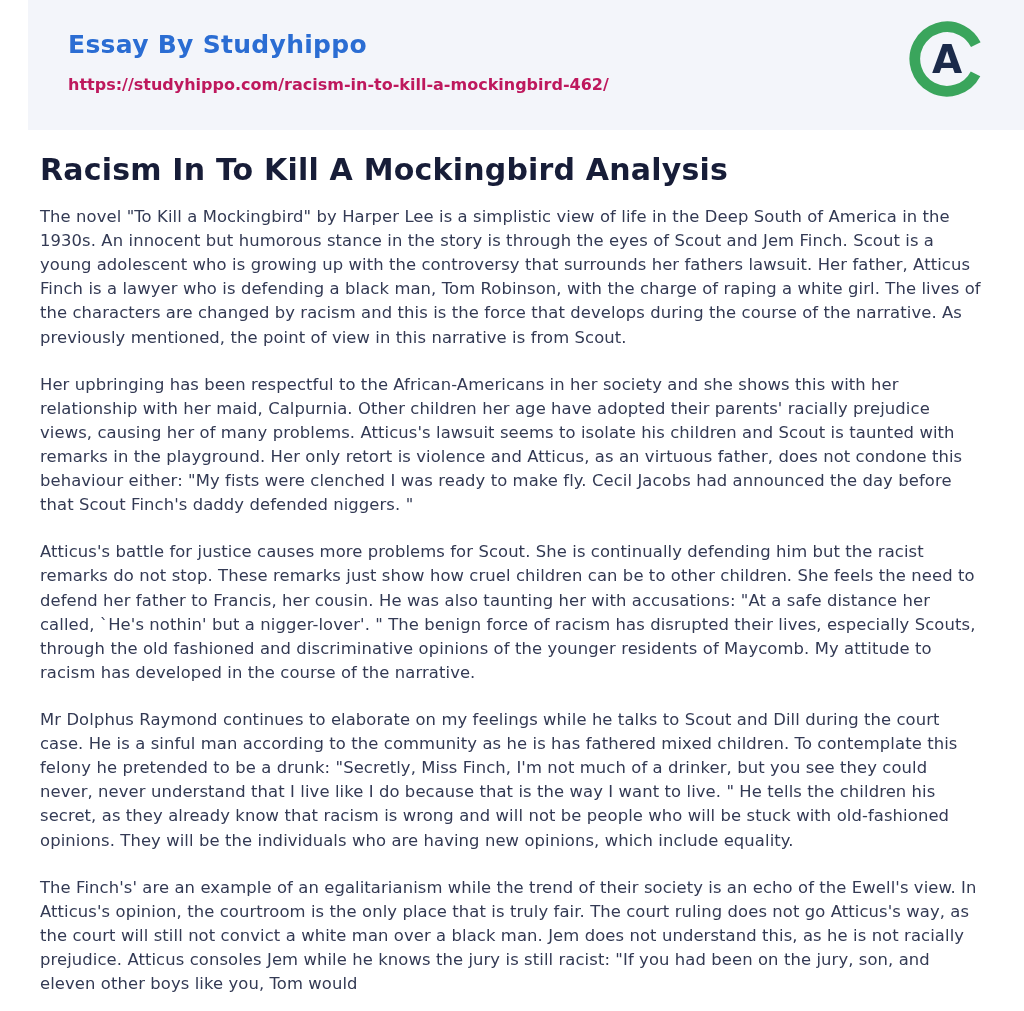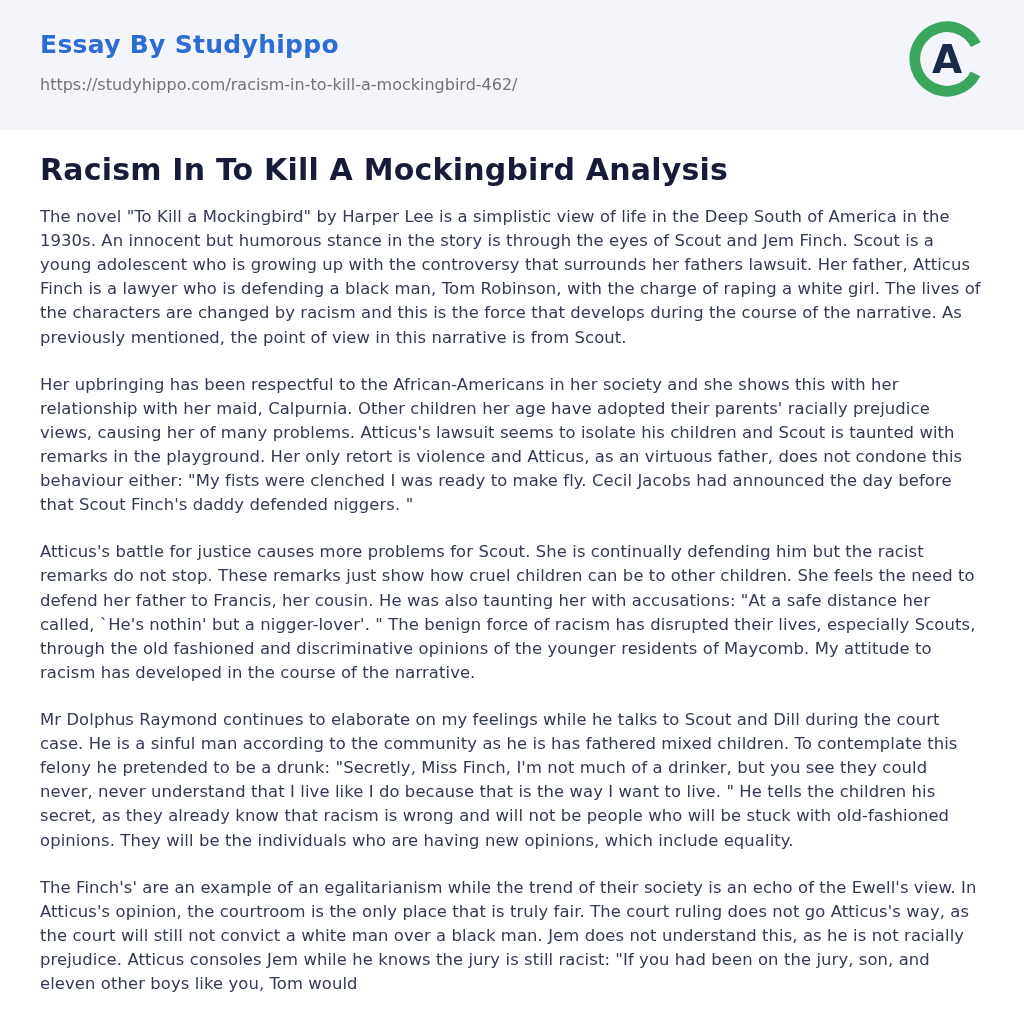"Essay By Studyhippo" .header { margin-left: none -> 28px }
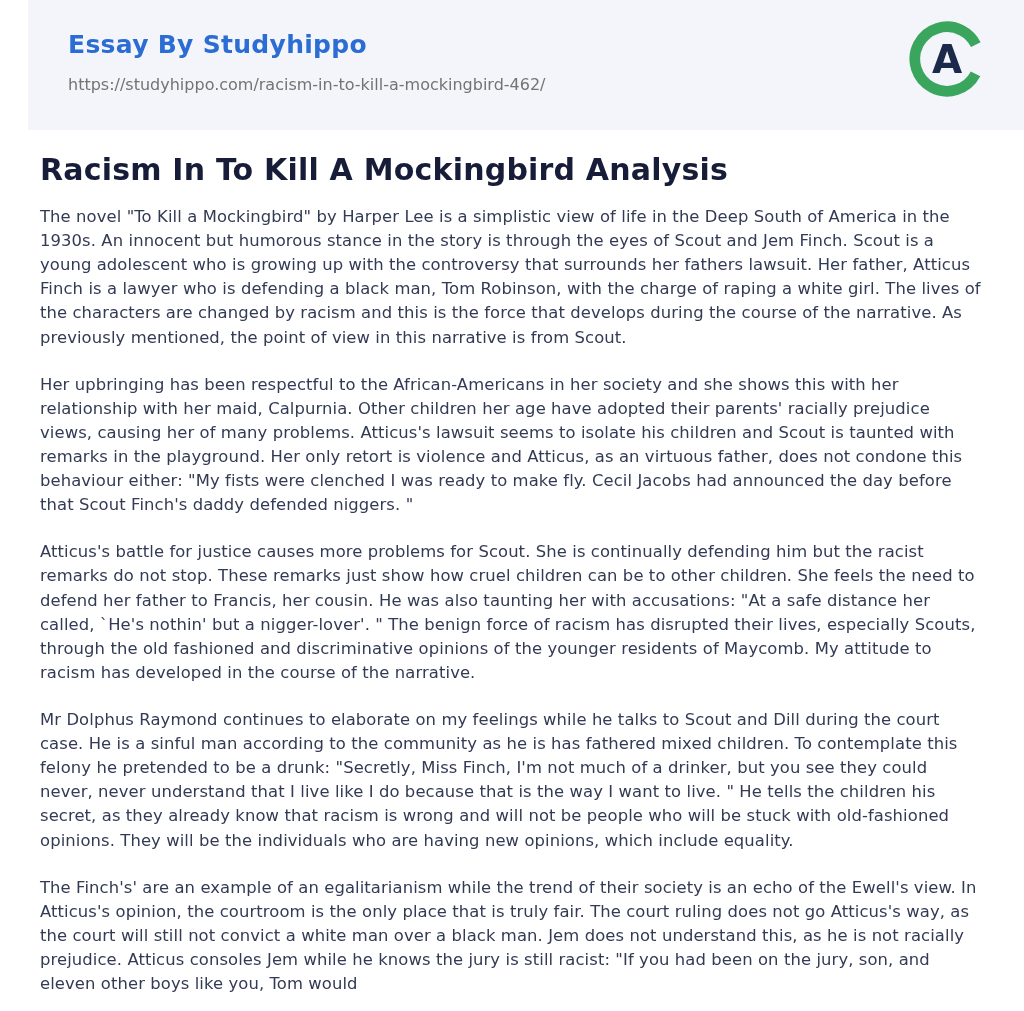"https://studyhippo.com/racism-in-to-kill" .header-url { color: #737373 -> #be185d; font-weight: none -> bold }
